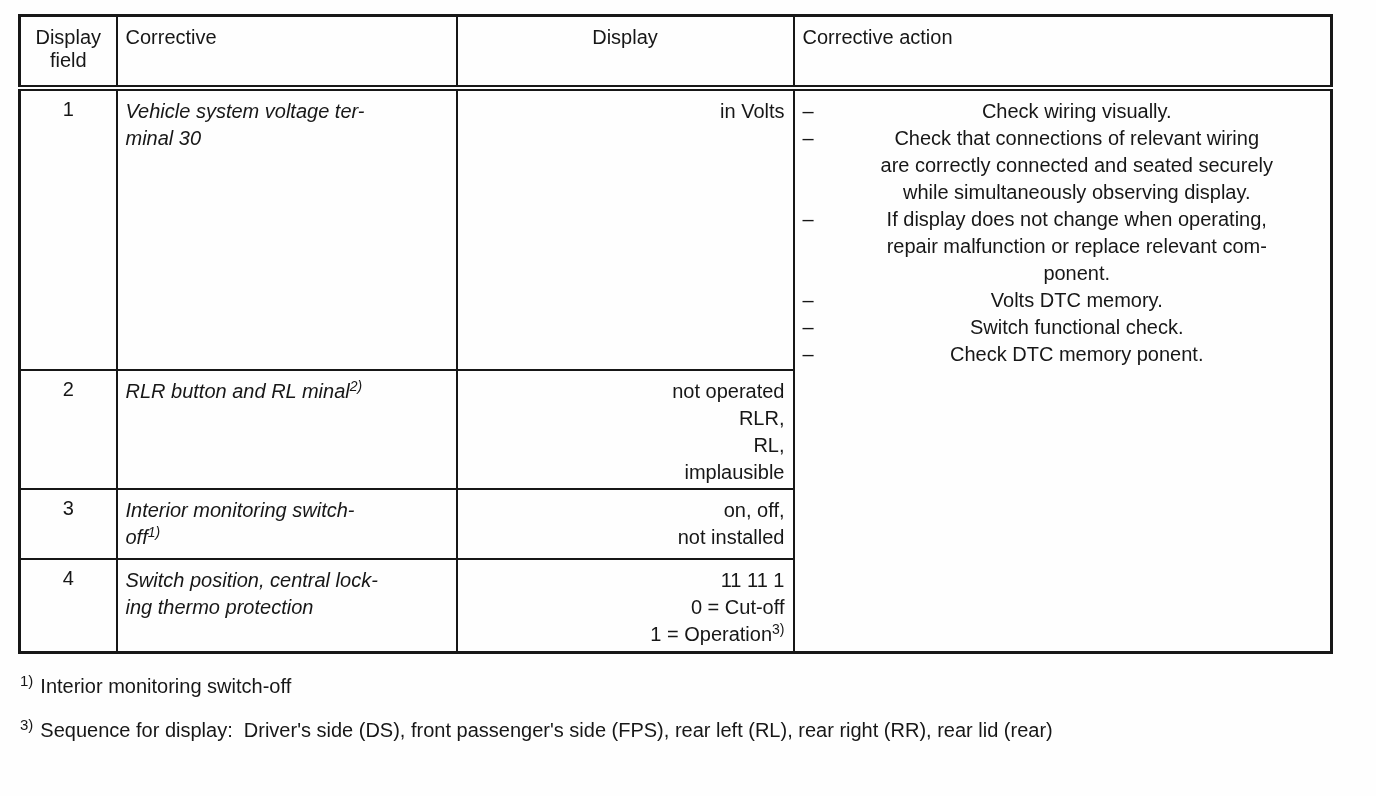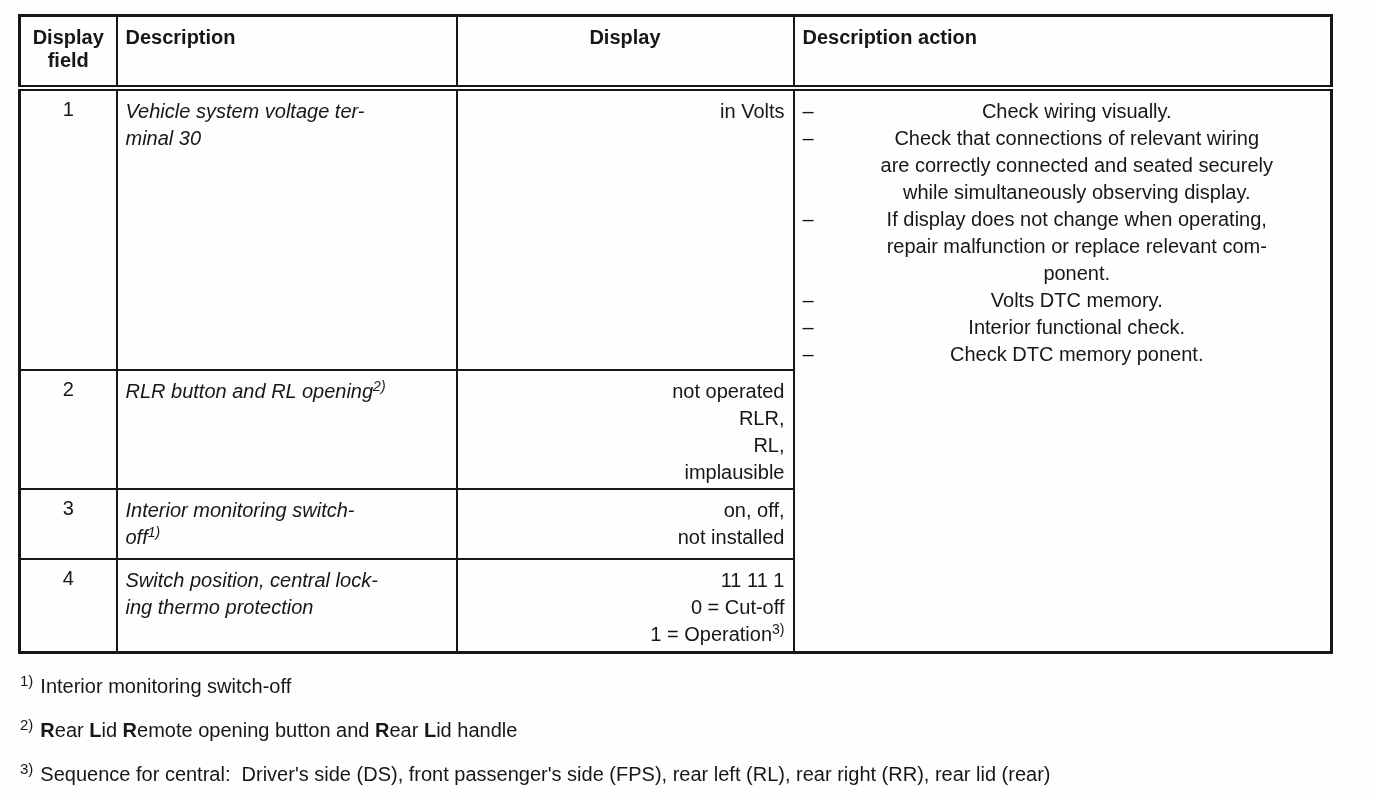"Display" .scan-table thead th { font-weight: bold -> none }
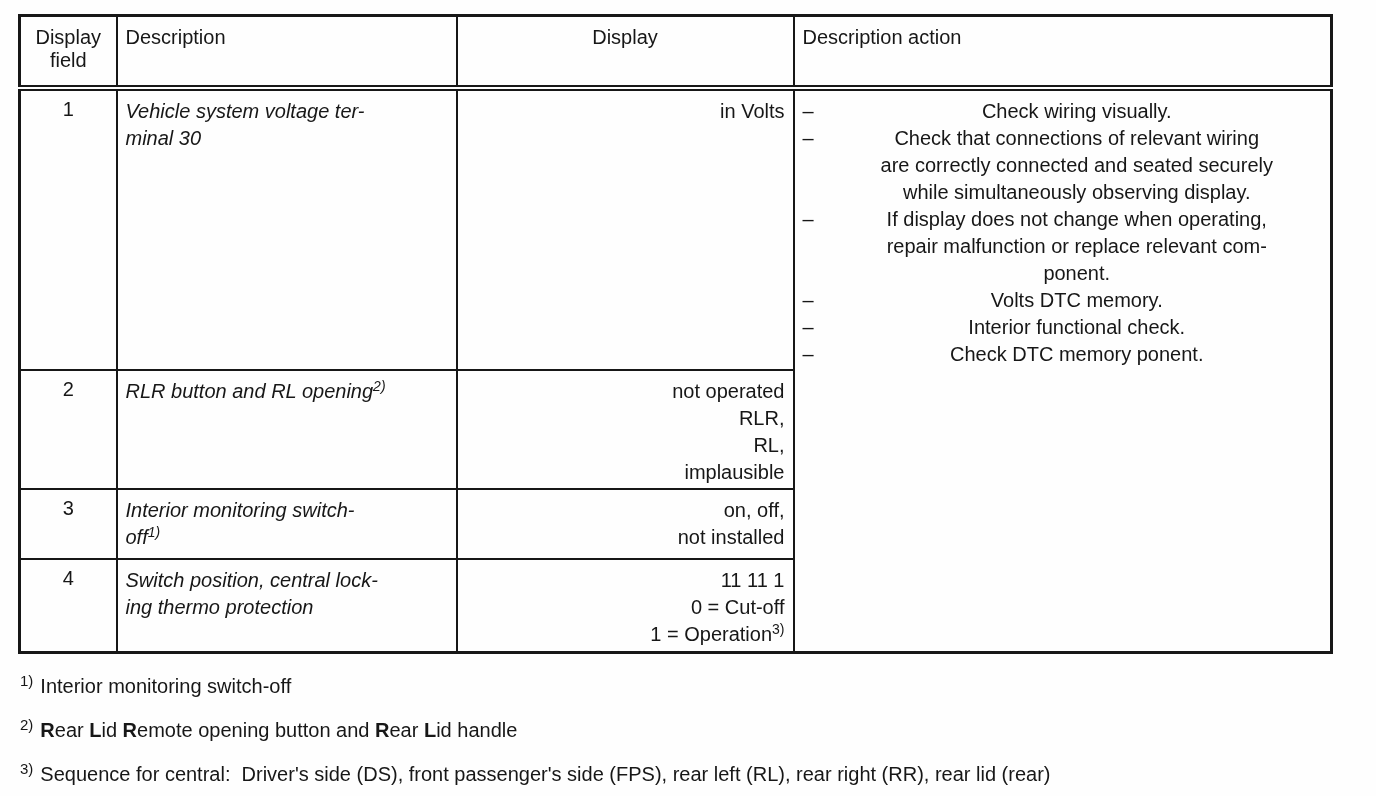"Description" th.th-desc { text: Description -> Corrective }
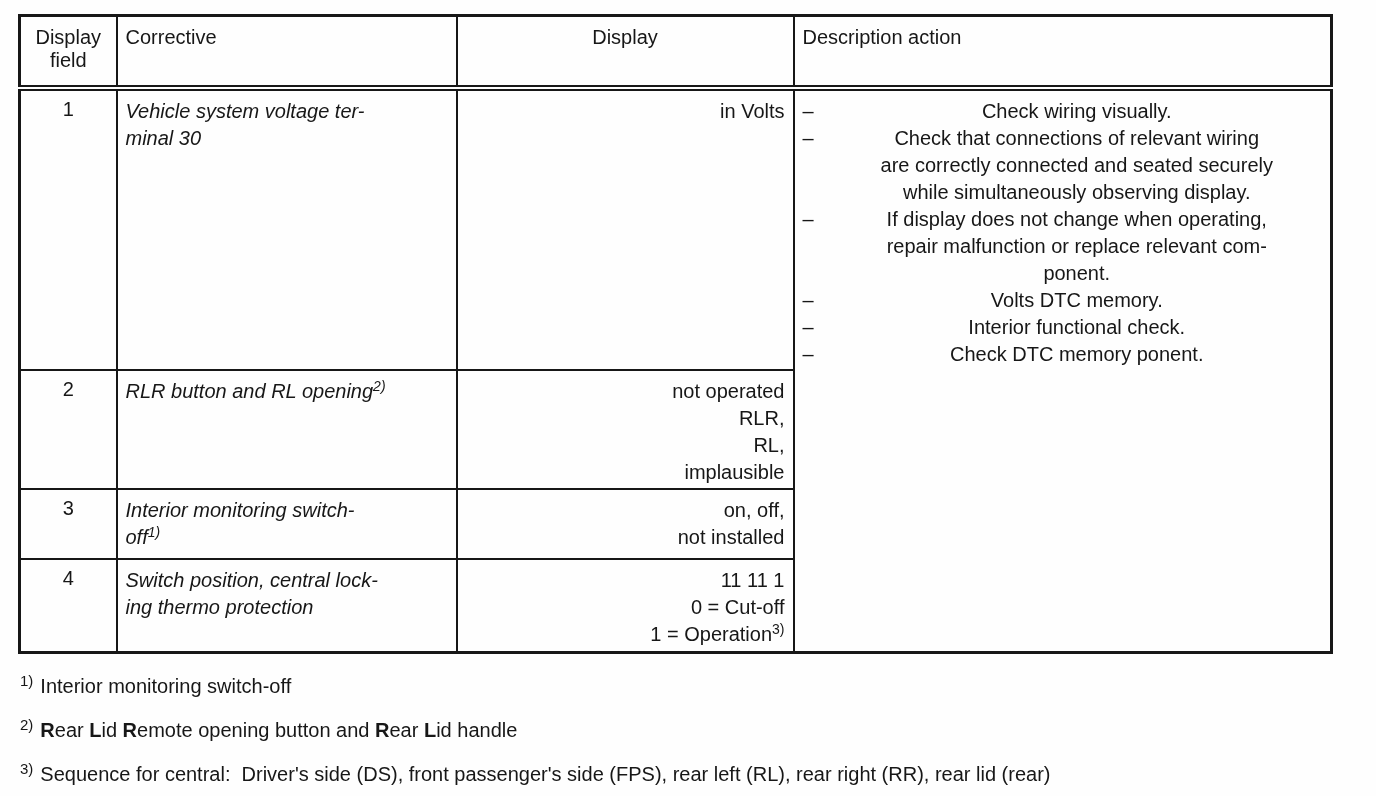"Description action" th.th-corr { text: Description -> Corrective }
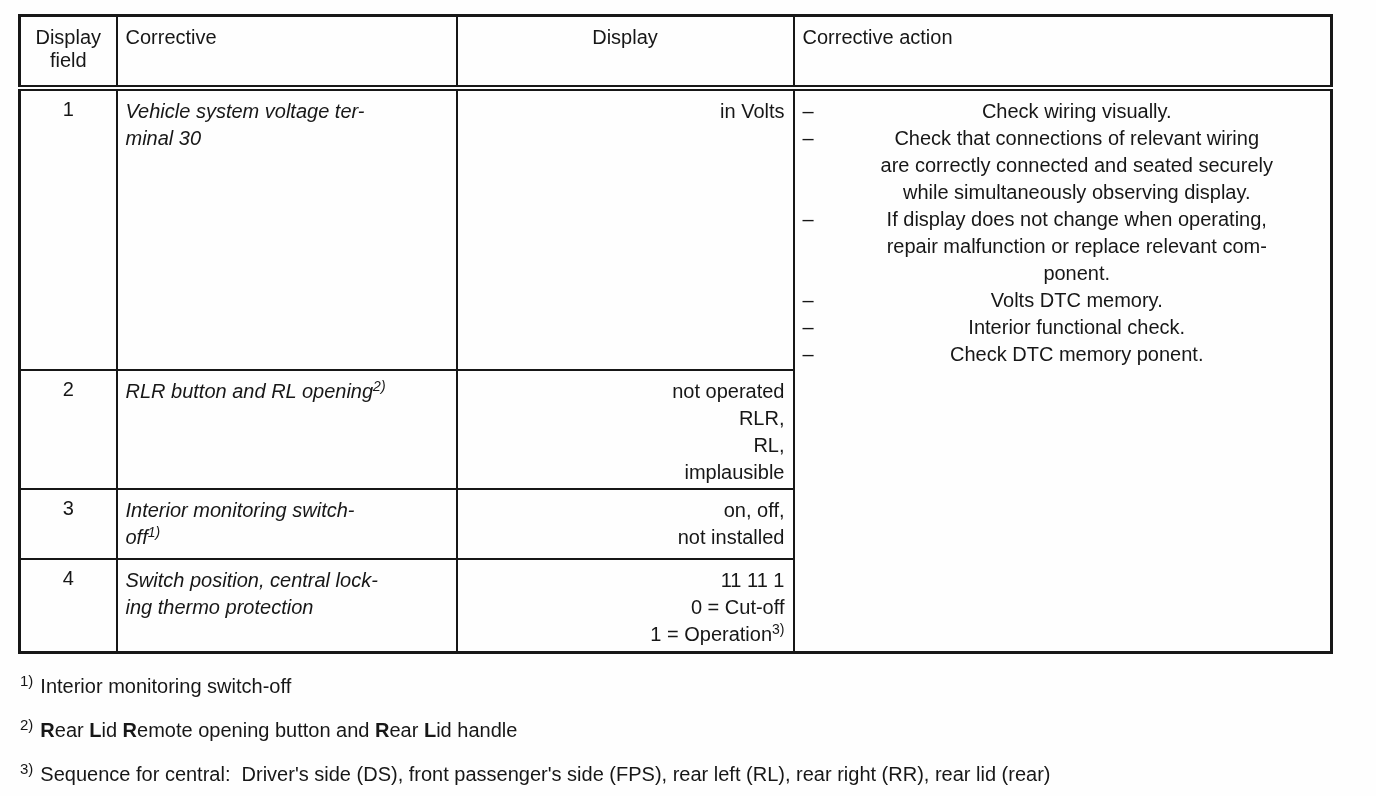"Interior functional check." span.ca-text { text: Interior -> Switch }
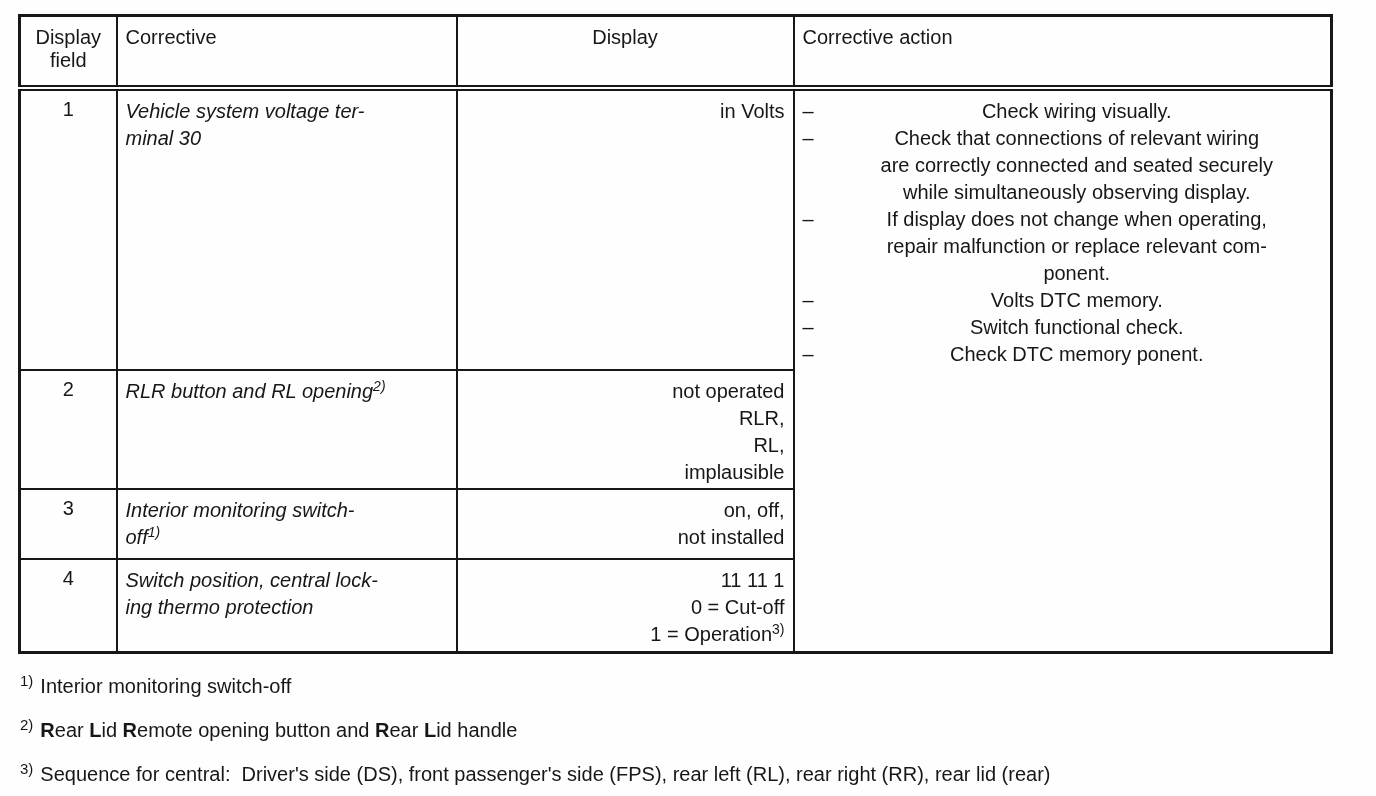"RLR button and RL opening" span.pre { text: opening -> minal }
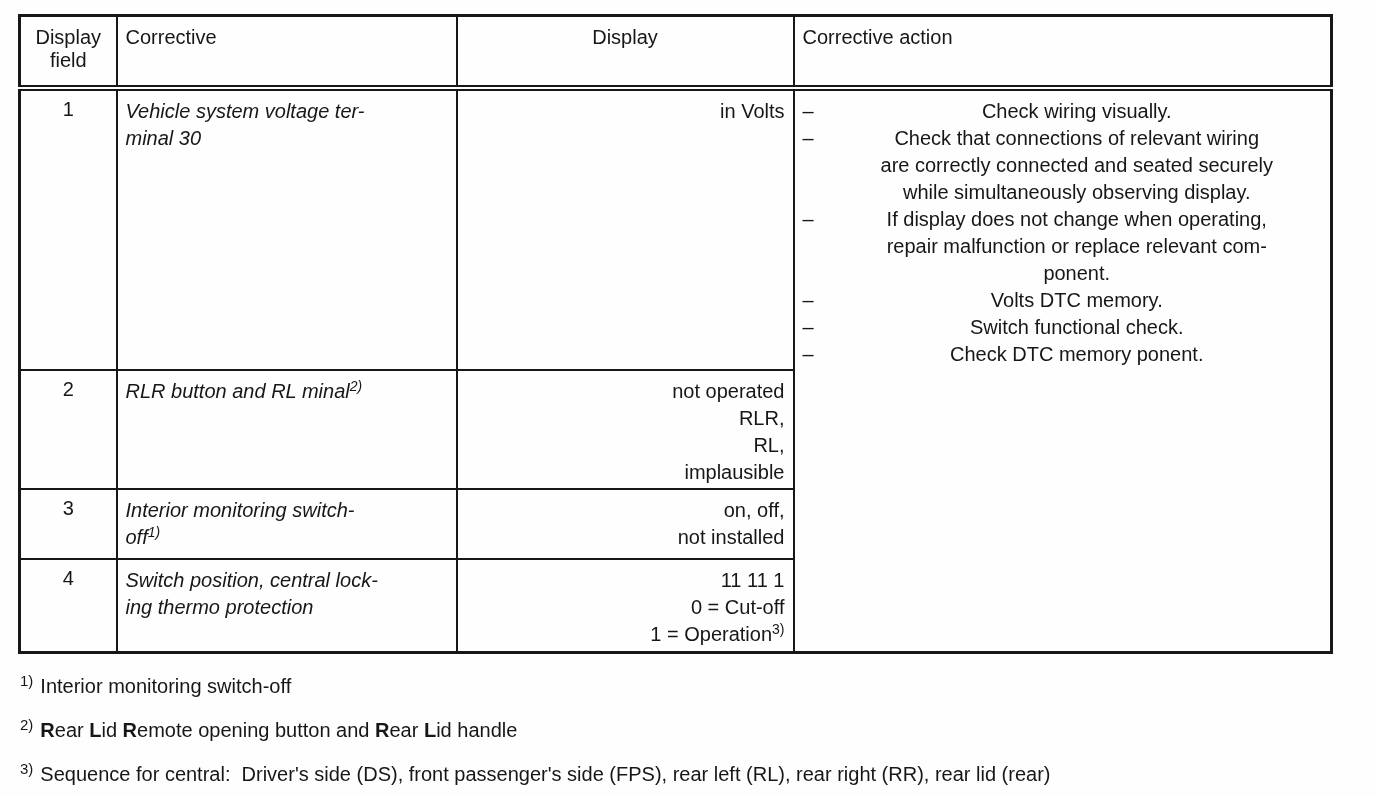"2) Rear Lid Remote opening" div.footnote { html: <div><span>2)</span><span><span>R</span><span>ear </span><span>L</span><span>id </span><span>R</span><span>emote opening button and </span><span>R</span><span>ear </span><span>L</span><span>id handle</span></span></div> -> none }
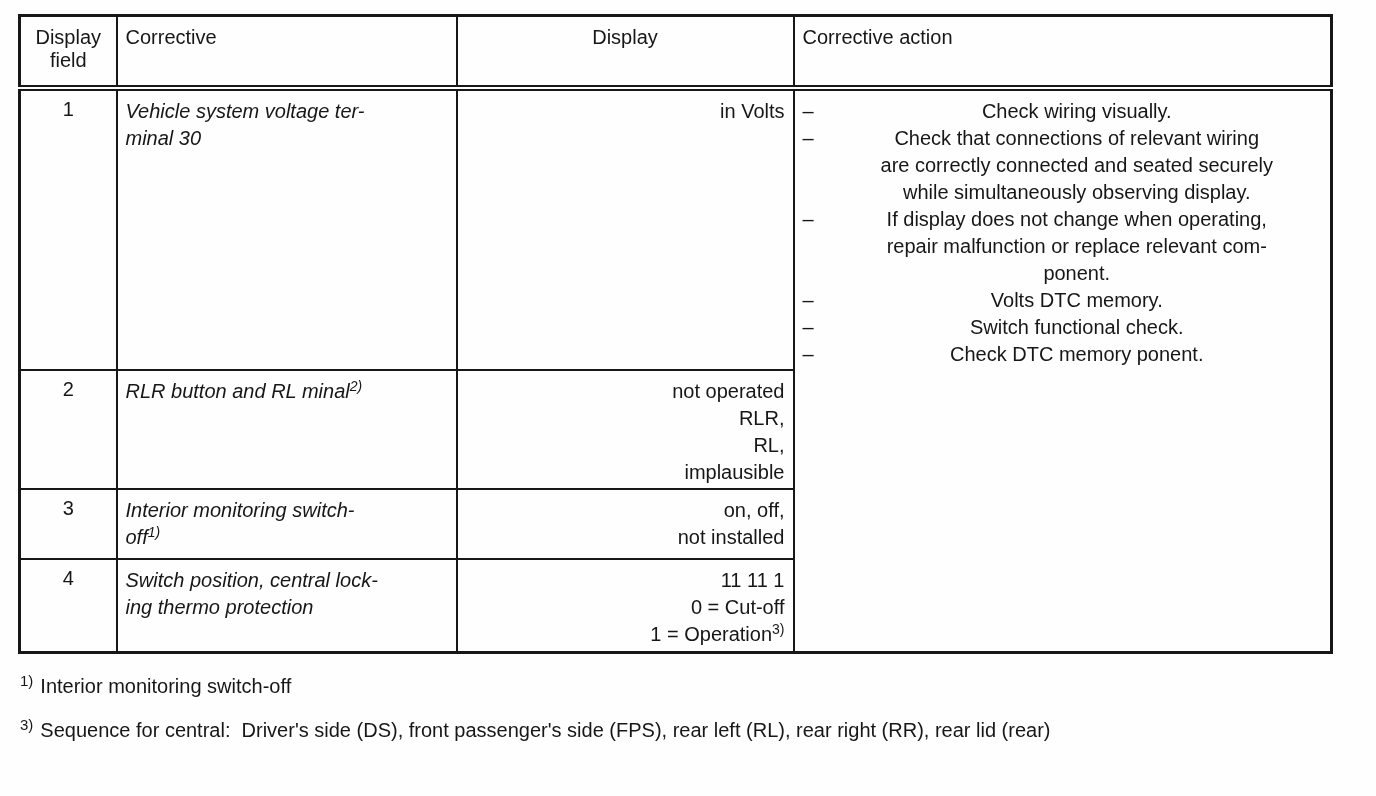"Sequence for central: Driver's side" span.fn-text { text: central -> display }
